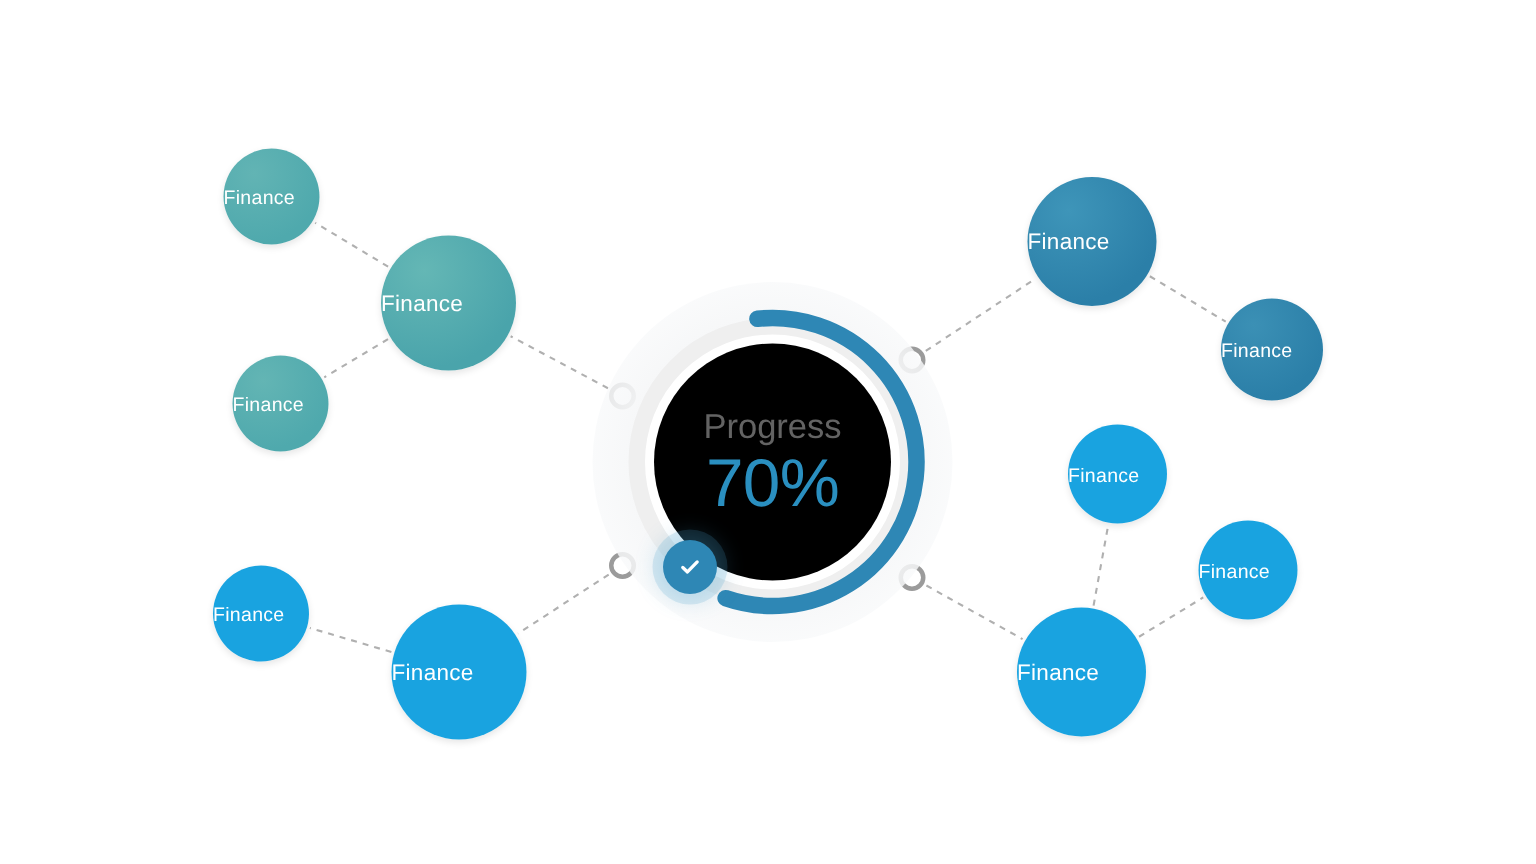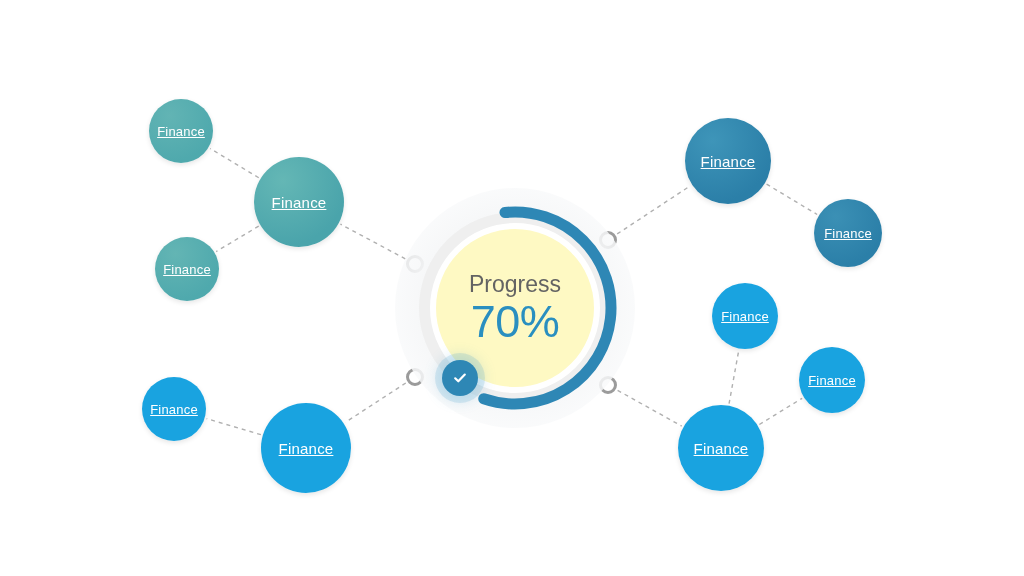"Finance" .node { justify-content: center -> flex-start; text-decoration: underline -> none }
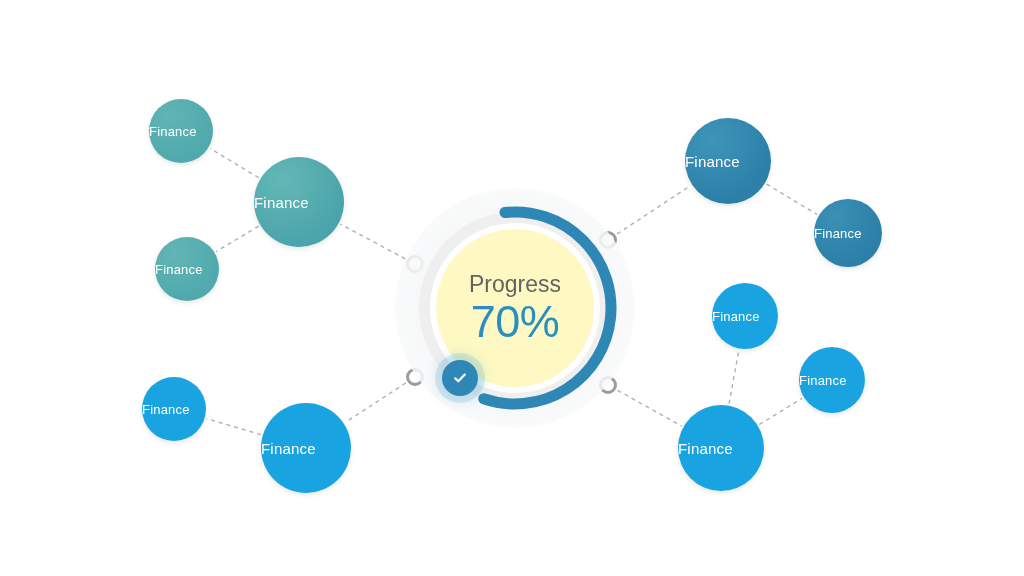"Progress" #dial-face { background: #fef9c3 -> #000000 }
